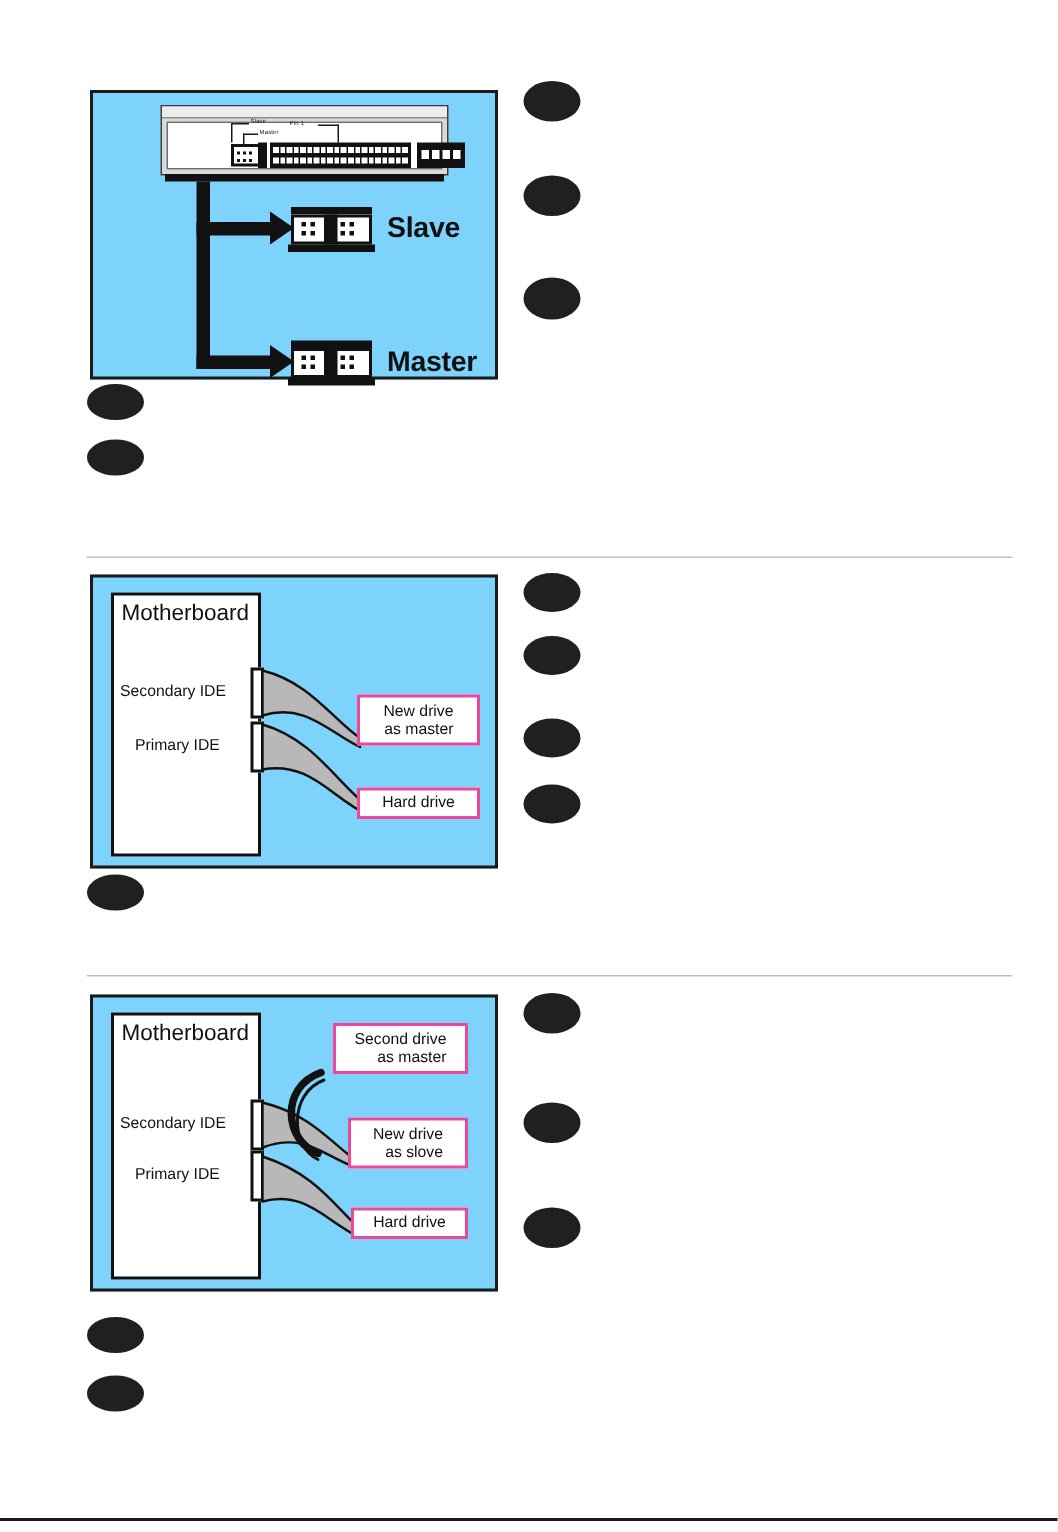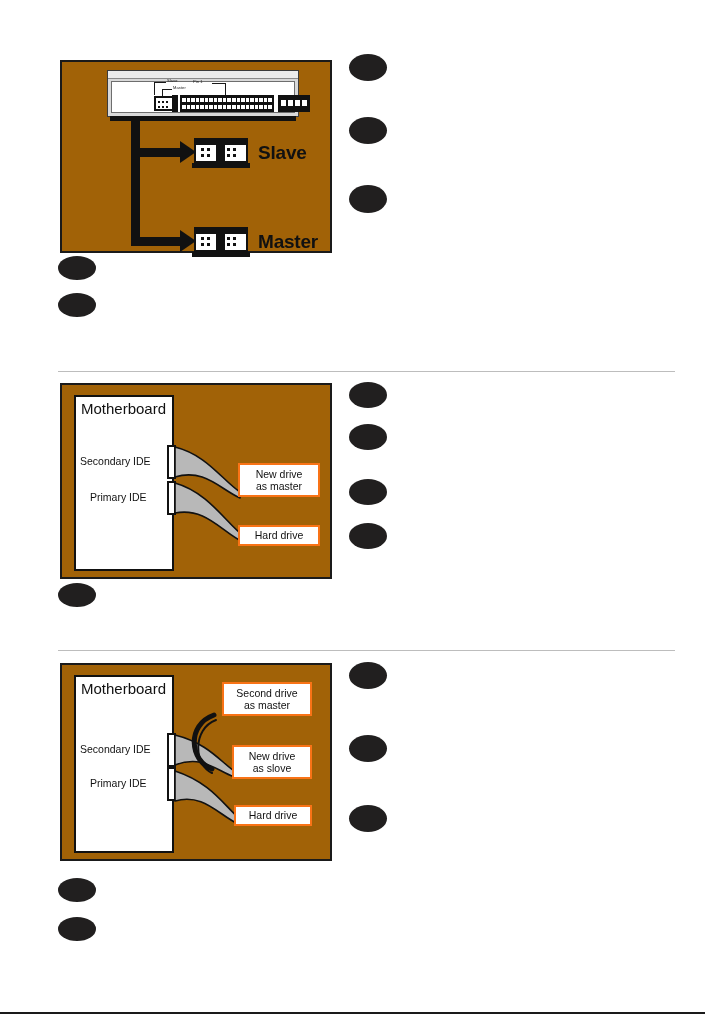"Slave" .figure-frame { background: #a16207 -> #7dd3fc }
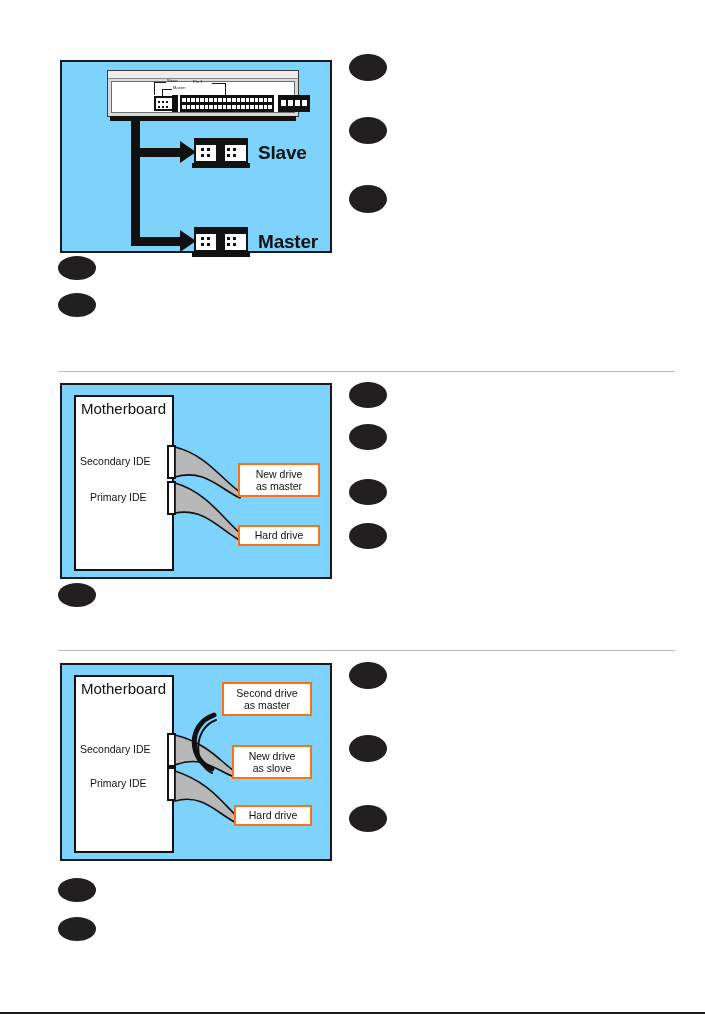"New drive" .drive-box { border: 2px solid #f97316 -> 2px solid #ec4899; text-align: center -> right }
